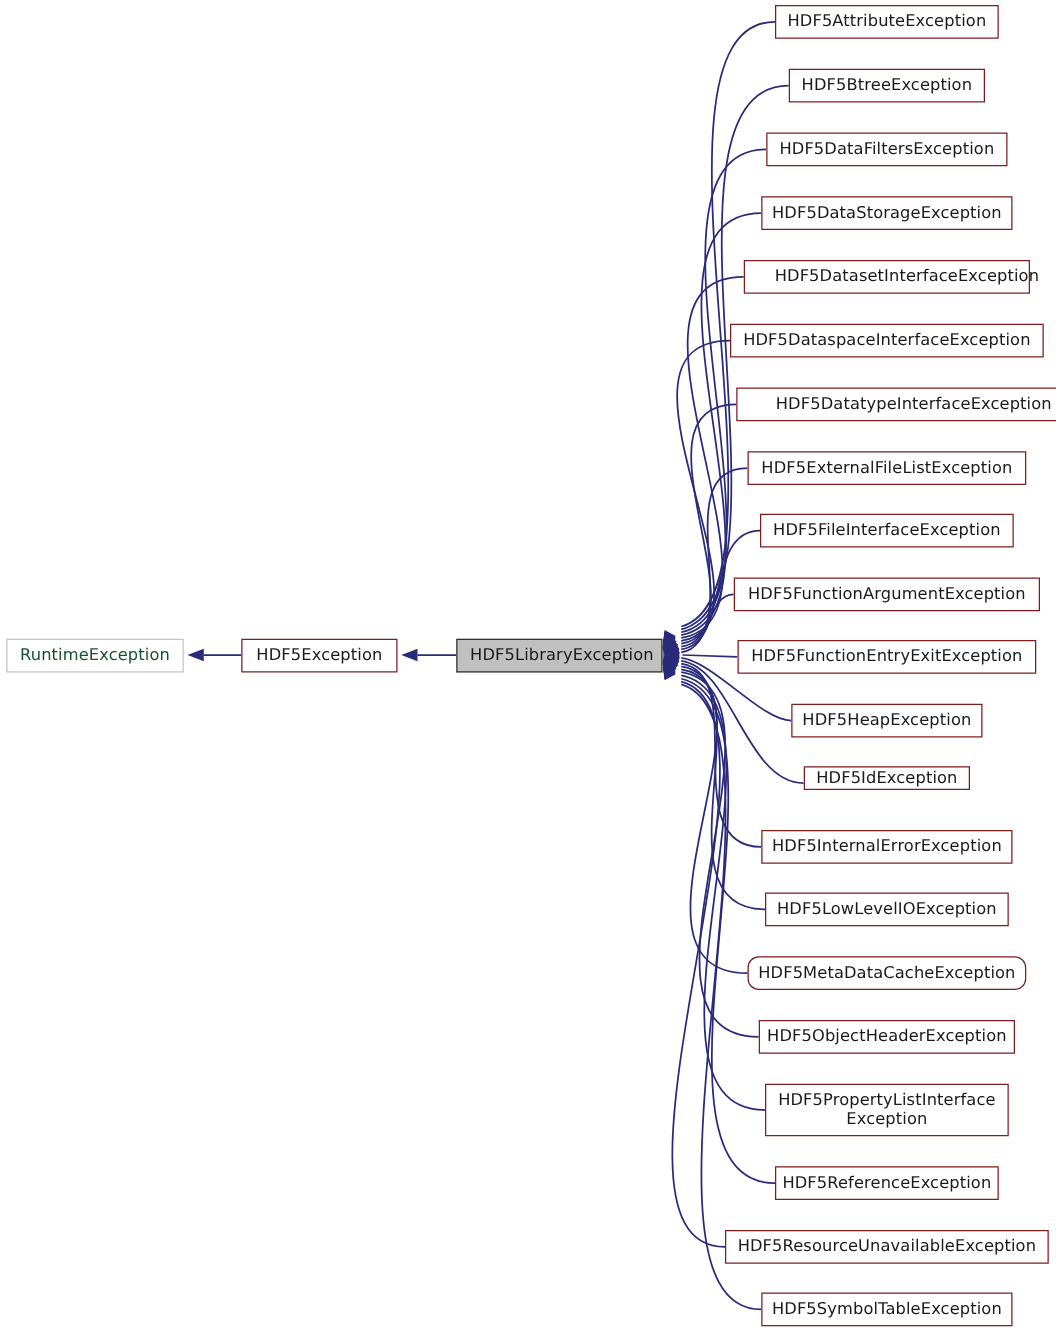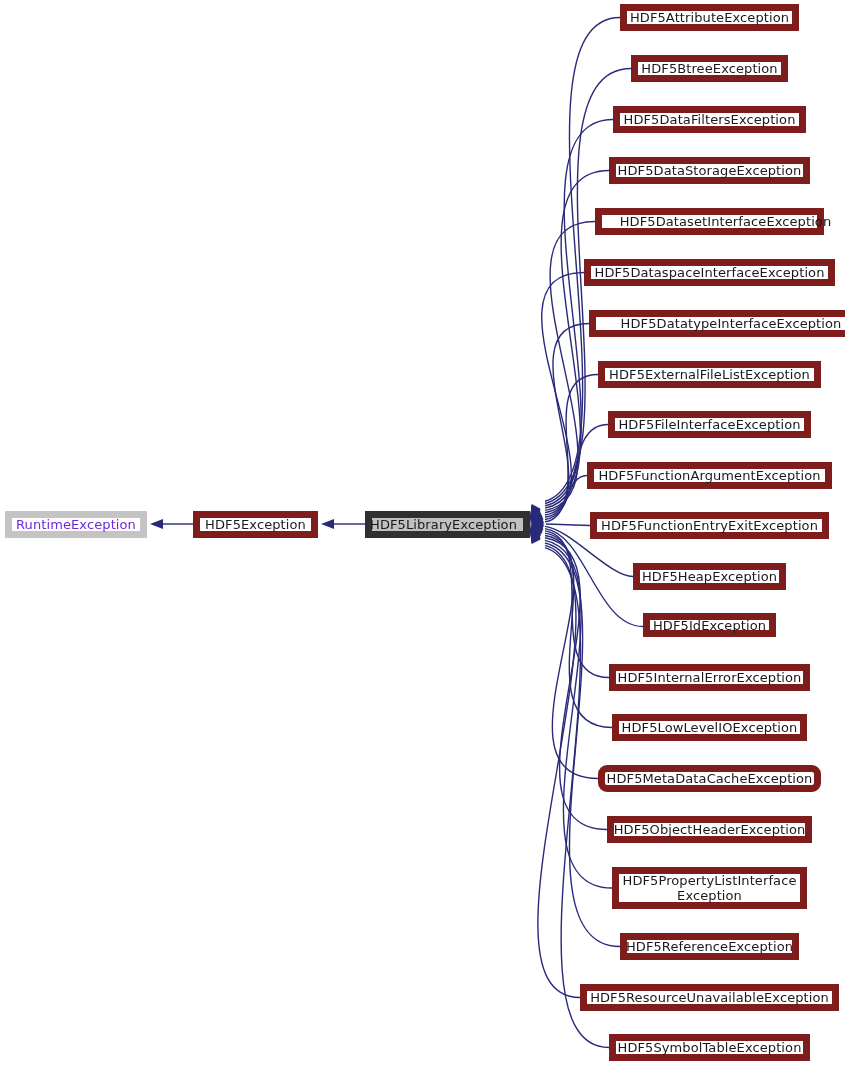"HDF5AttributeException" .node { border: 7px solid #7f1d1d -> 1px solid #7f1d1d }
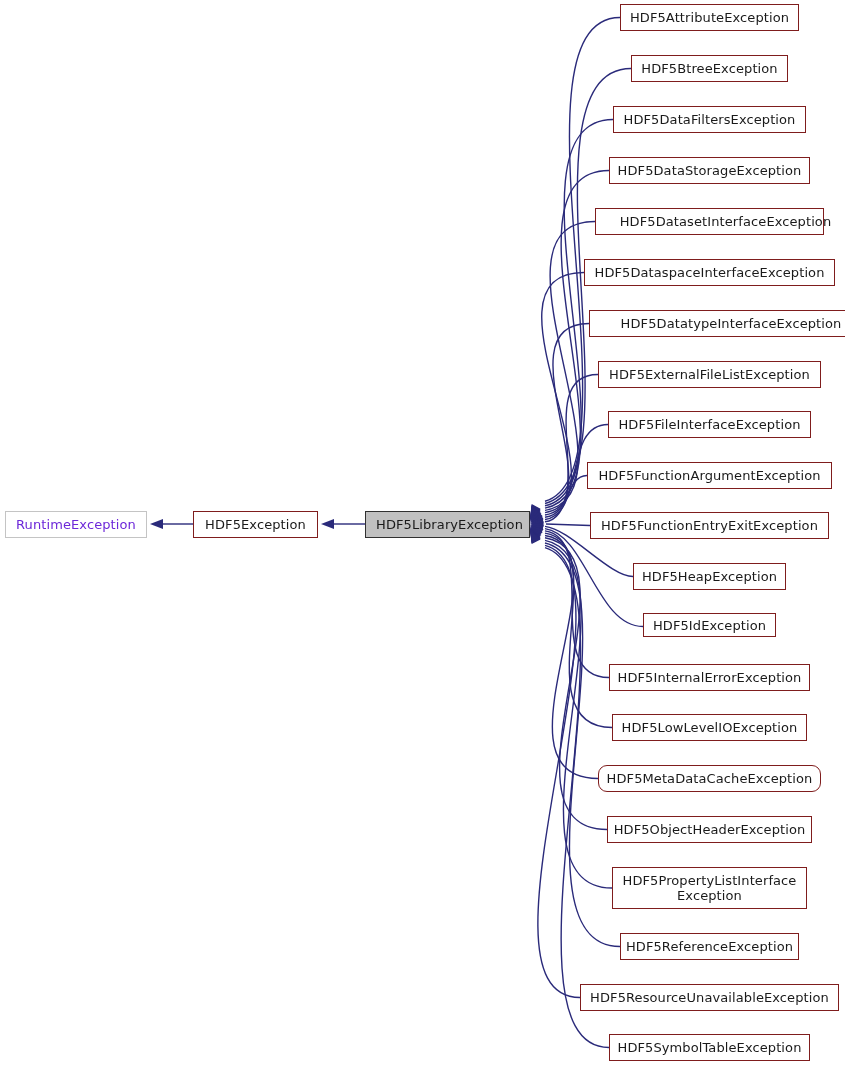"RuntimeException" .node.external-node { color: #6d28d9 -> #14532d }
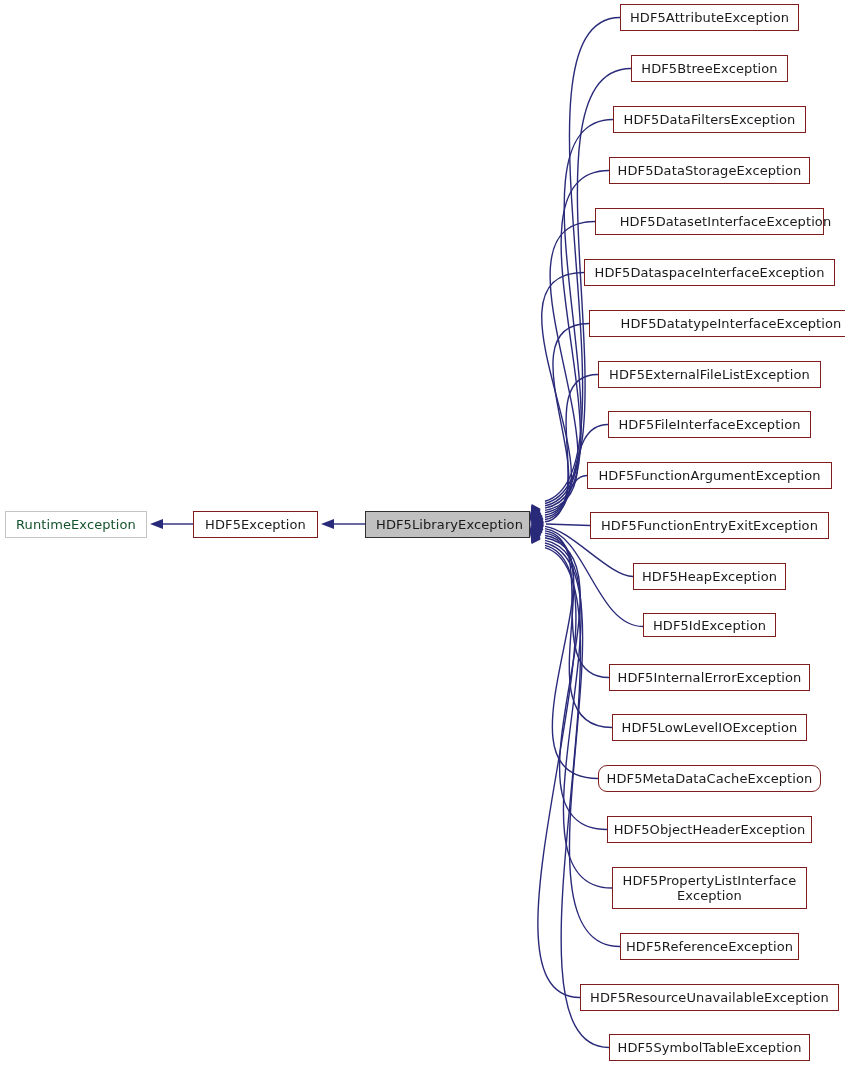"HDF5IdException" div.node { height: 24px -> 19px }
